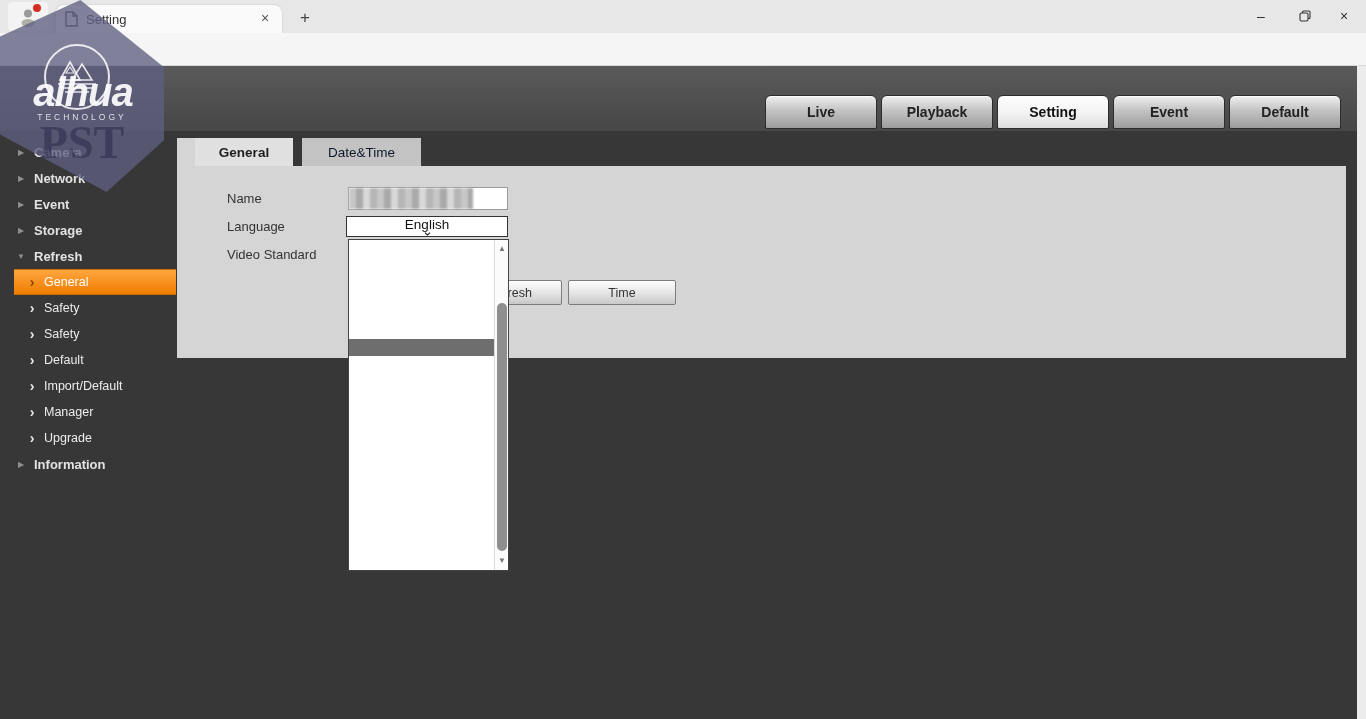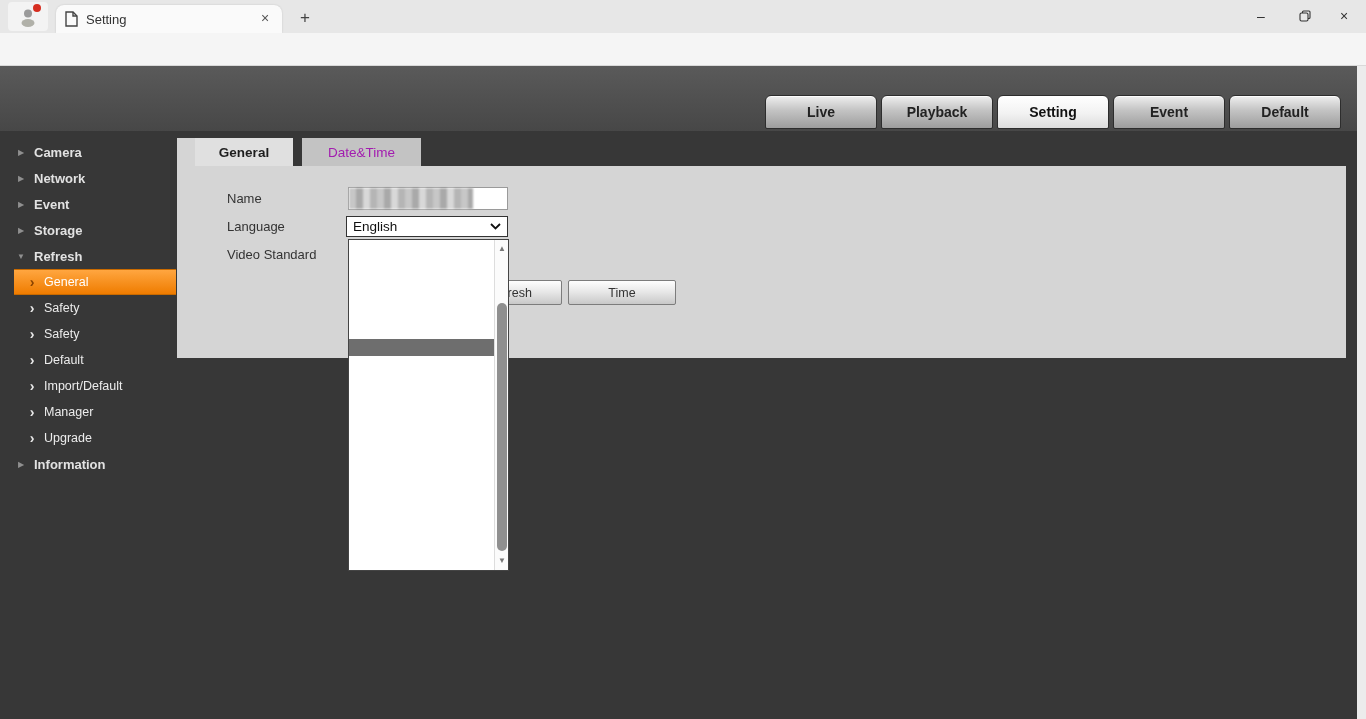"alhua" div.watermark { html: none -> <div> <div> <svg> <path></path> <path></path> <path></path> <line></line> <line></line> <line></line> </svg> </div> <div>alhua</div> <div>TECHNOLOGY</div> <div>PST</div> </div> }
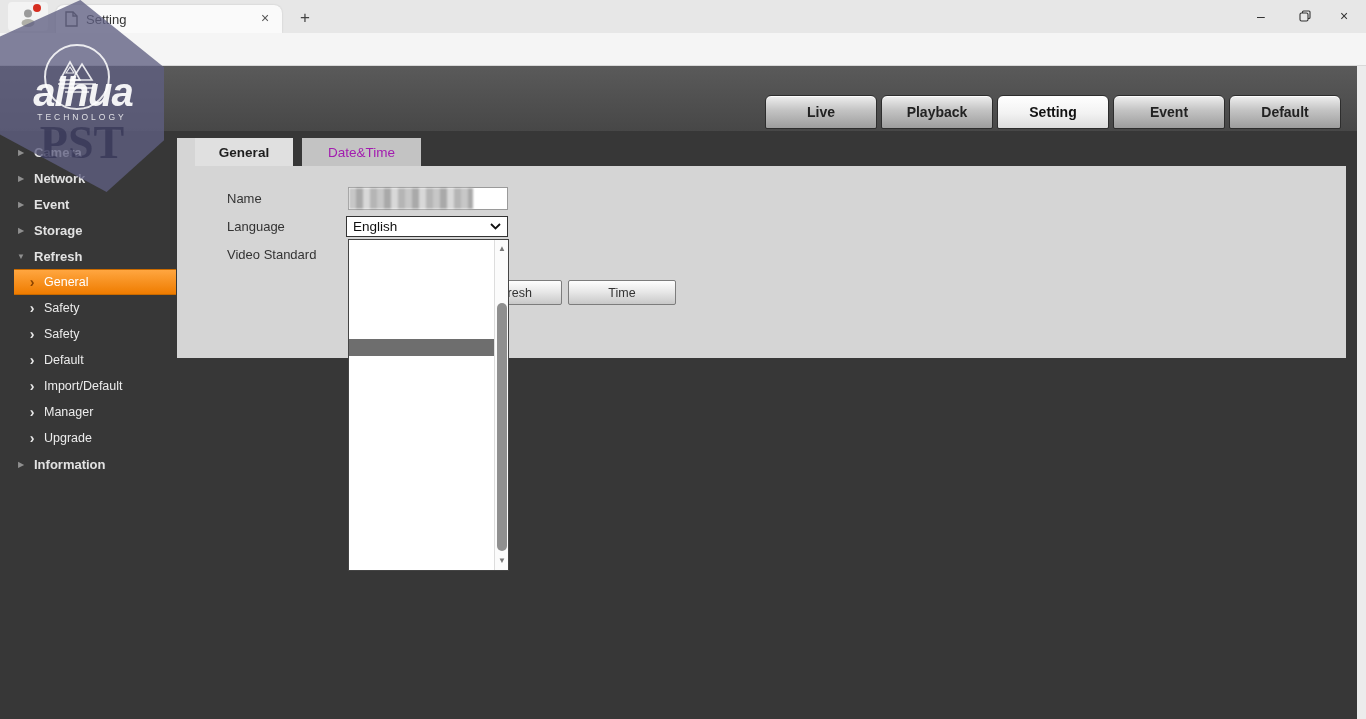"Date&Time" .tab-datetime { color: #a21caf -> #0f172a }
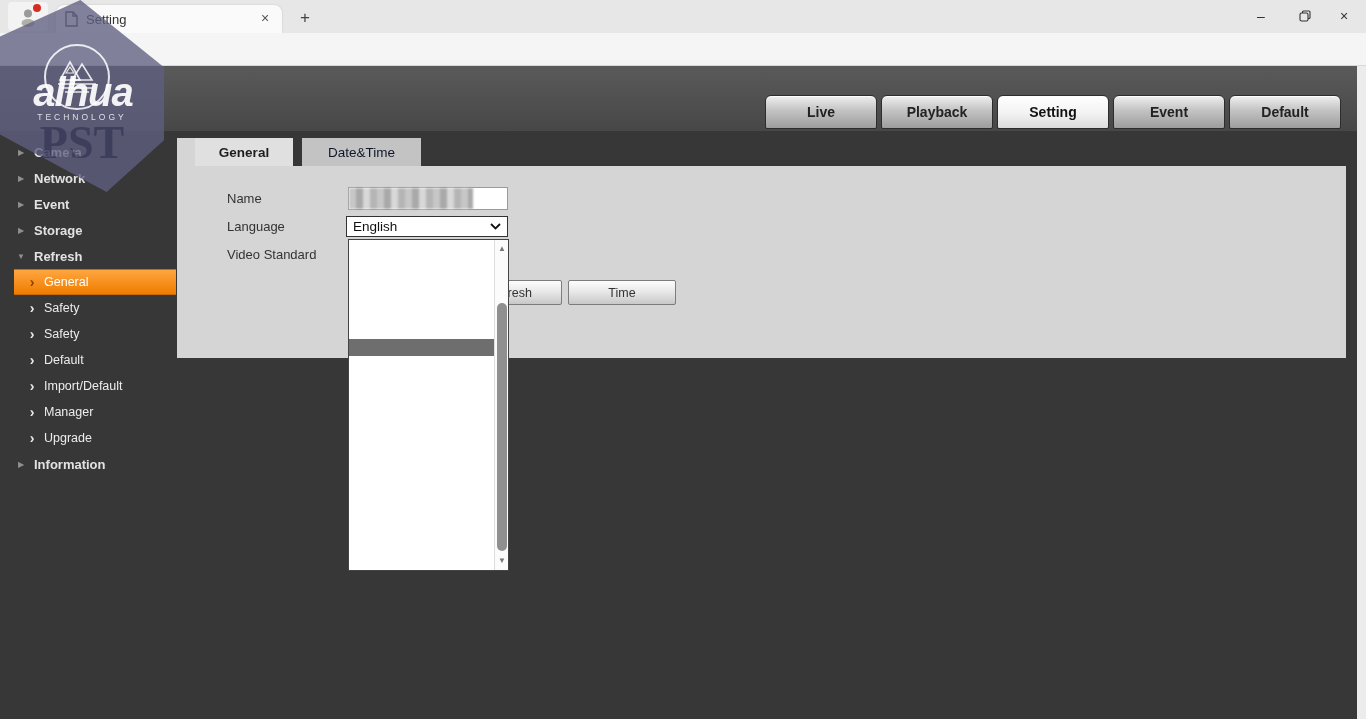"English" .lang-select { flex-direction: none -> column }
